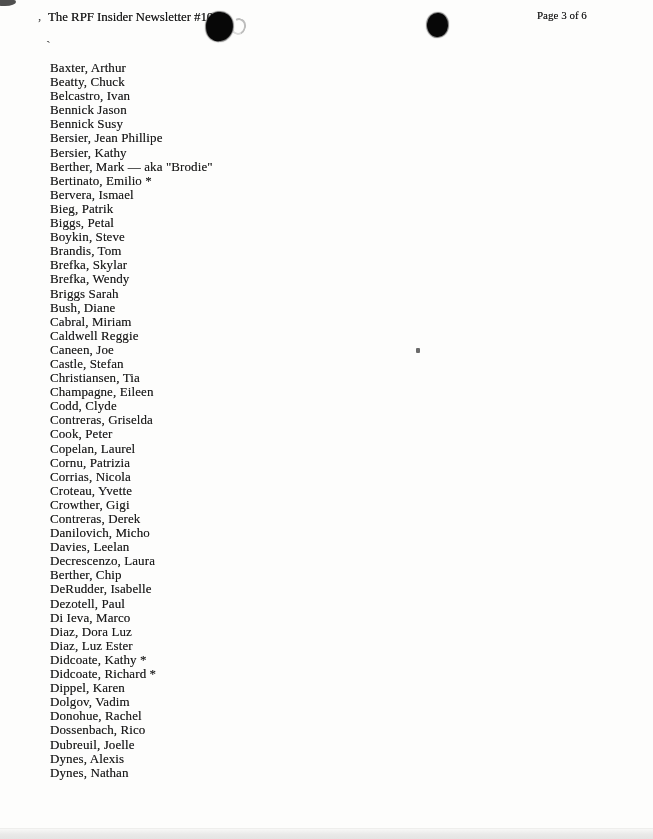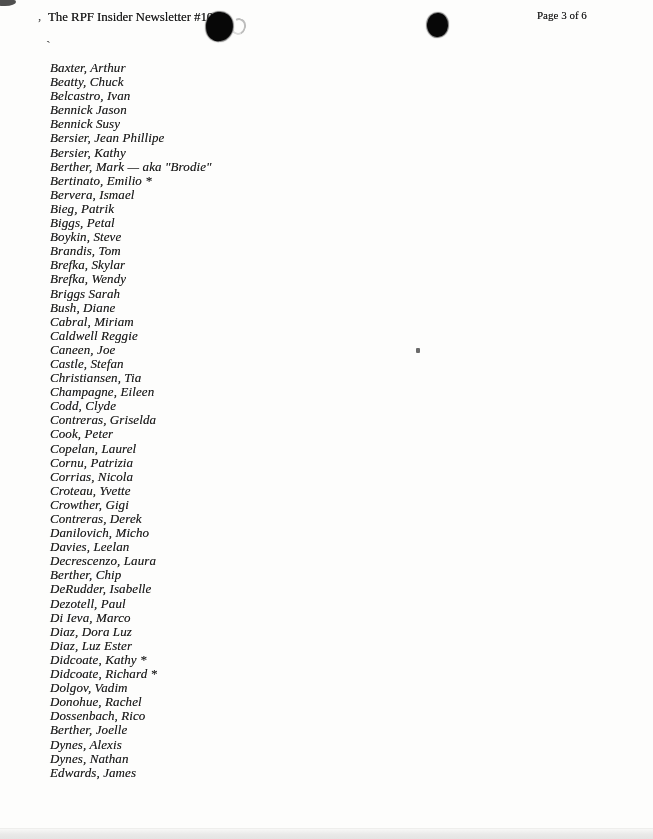"Baxter, Arthur" .name-list { font-style: italic -> none }
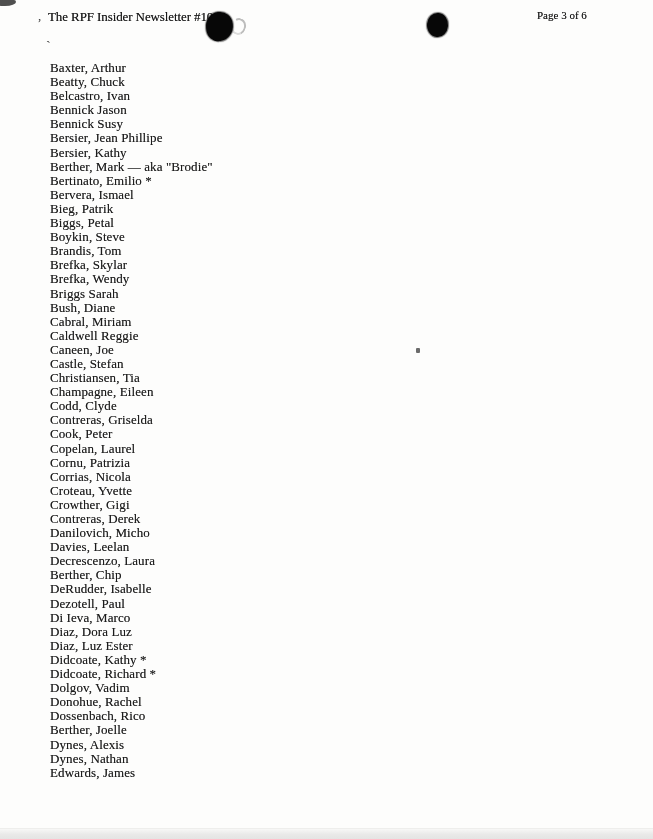"Dippel, Karen" div.name-row { html: none -> <div>Dippel, Karen</div> }
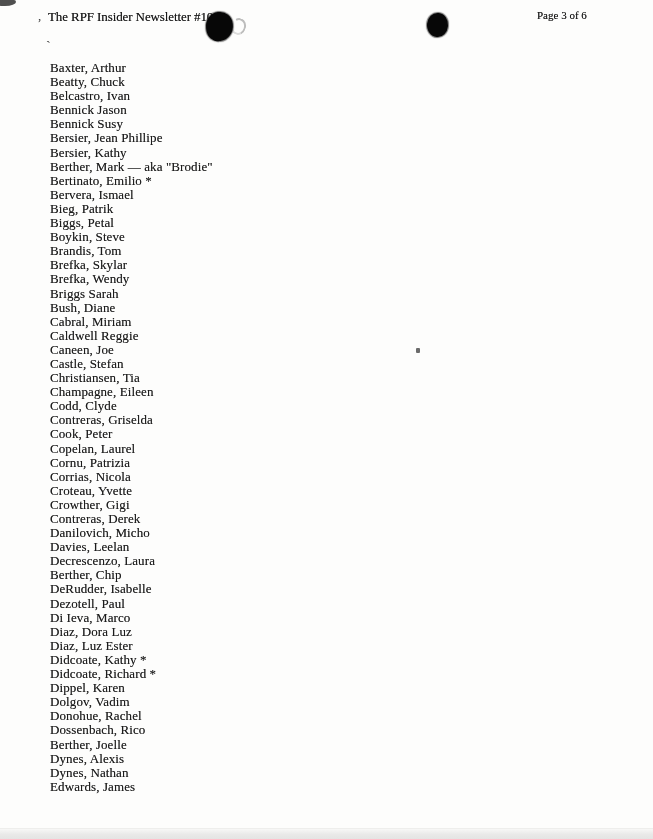"Berther, Joelle" div.name-row { text: Berther -> Dubreuil }
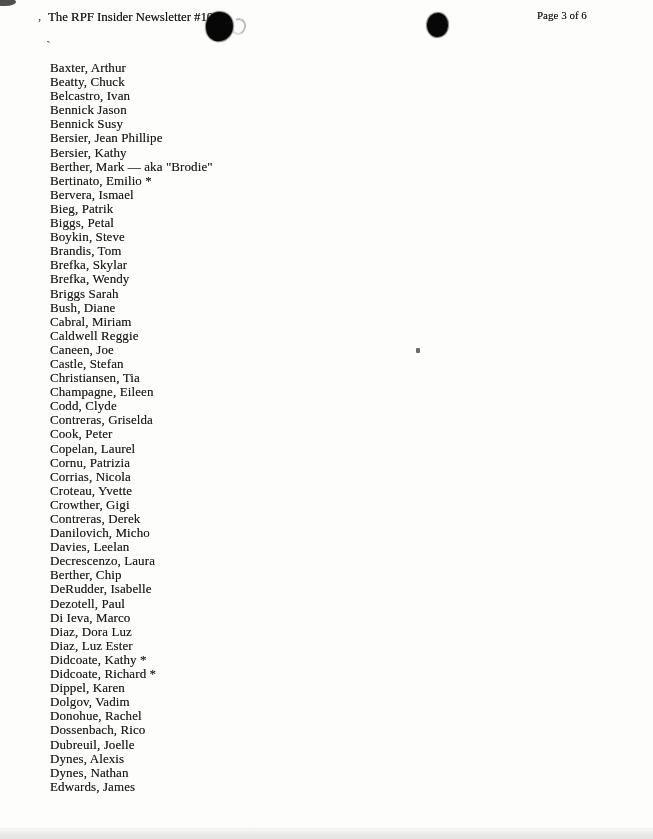"Edwards, James" div.name-row { html: <div>Edwards, James</div> -> none }
